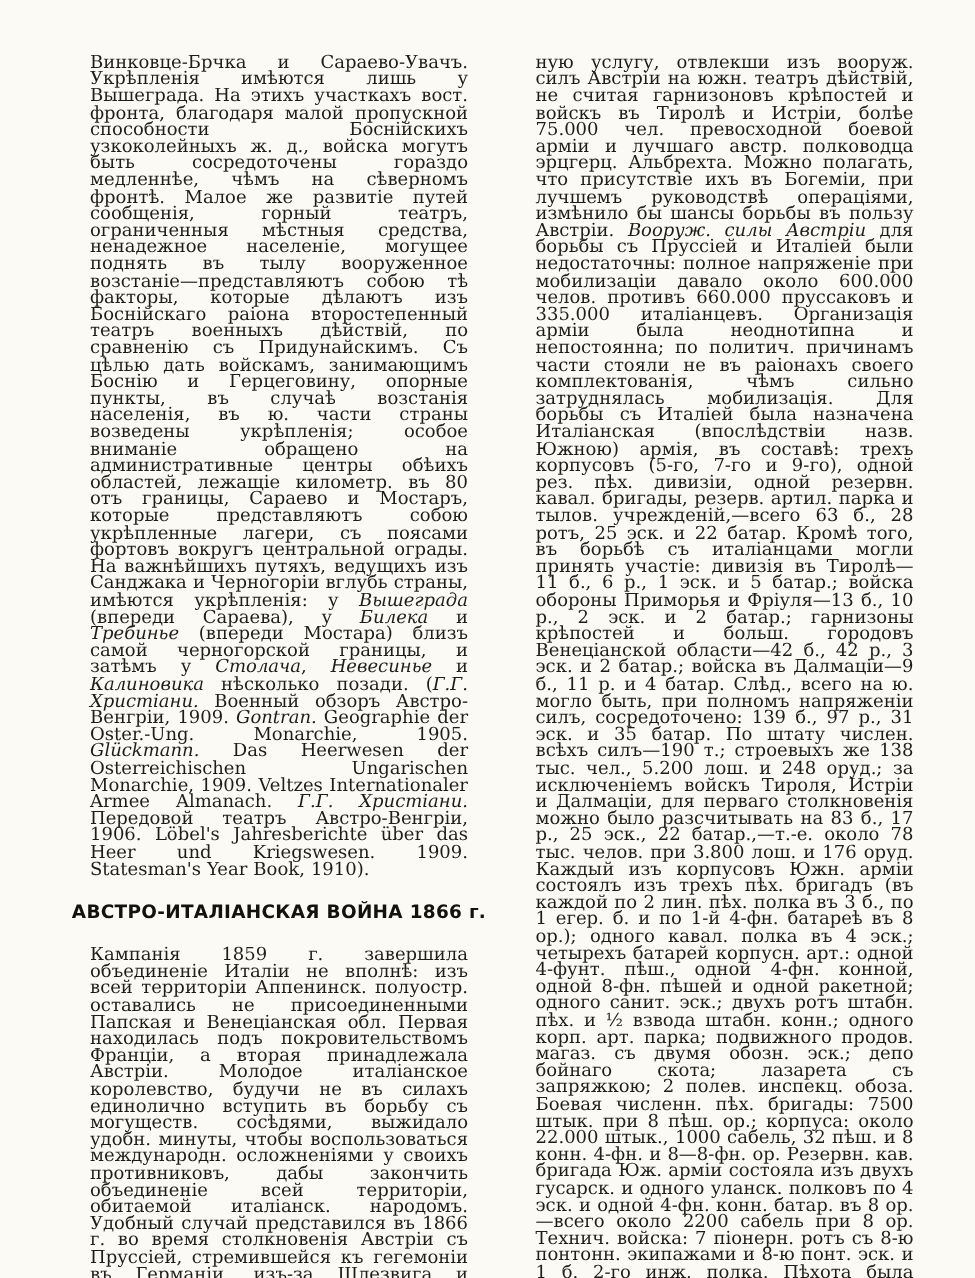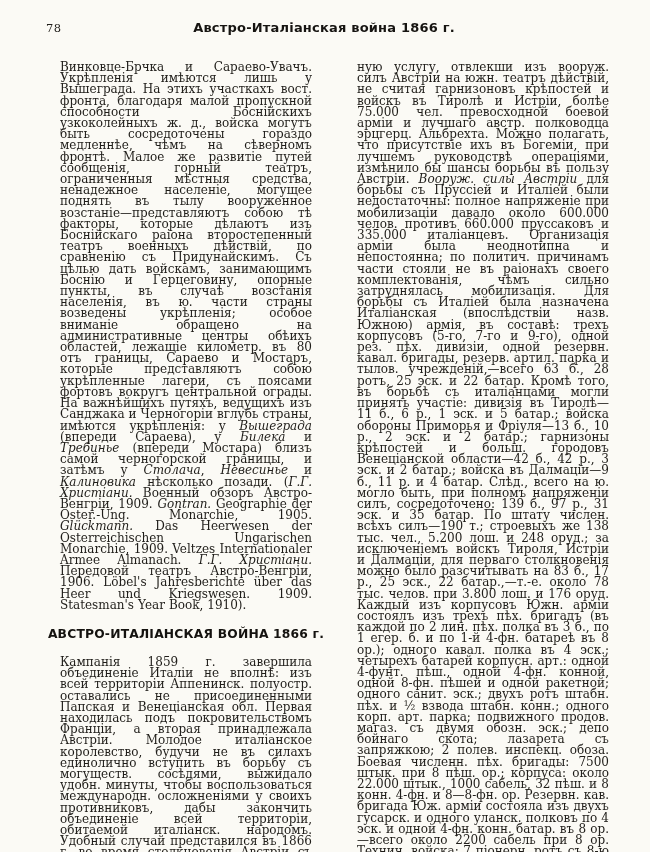"78" div.running-header { html: <div> <span>78</span> <span>Австро-Италіанская война 1866 г.</span> </div> -> none }
